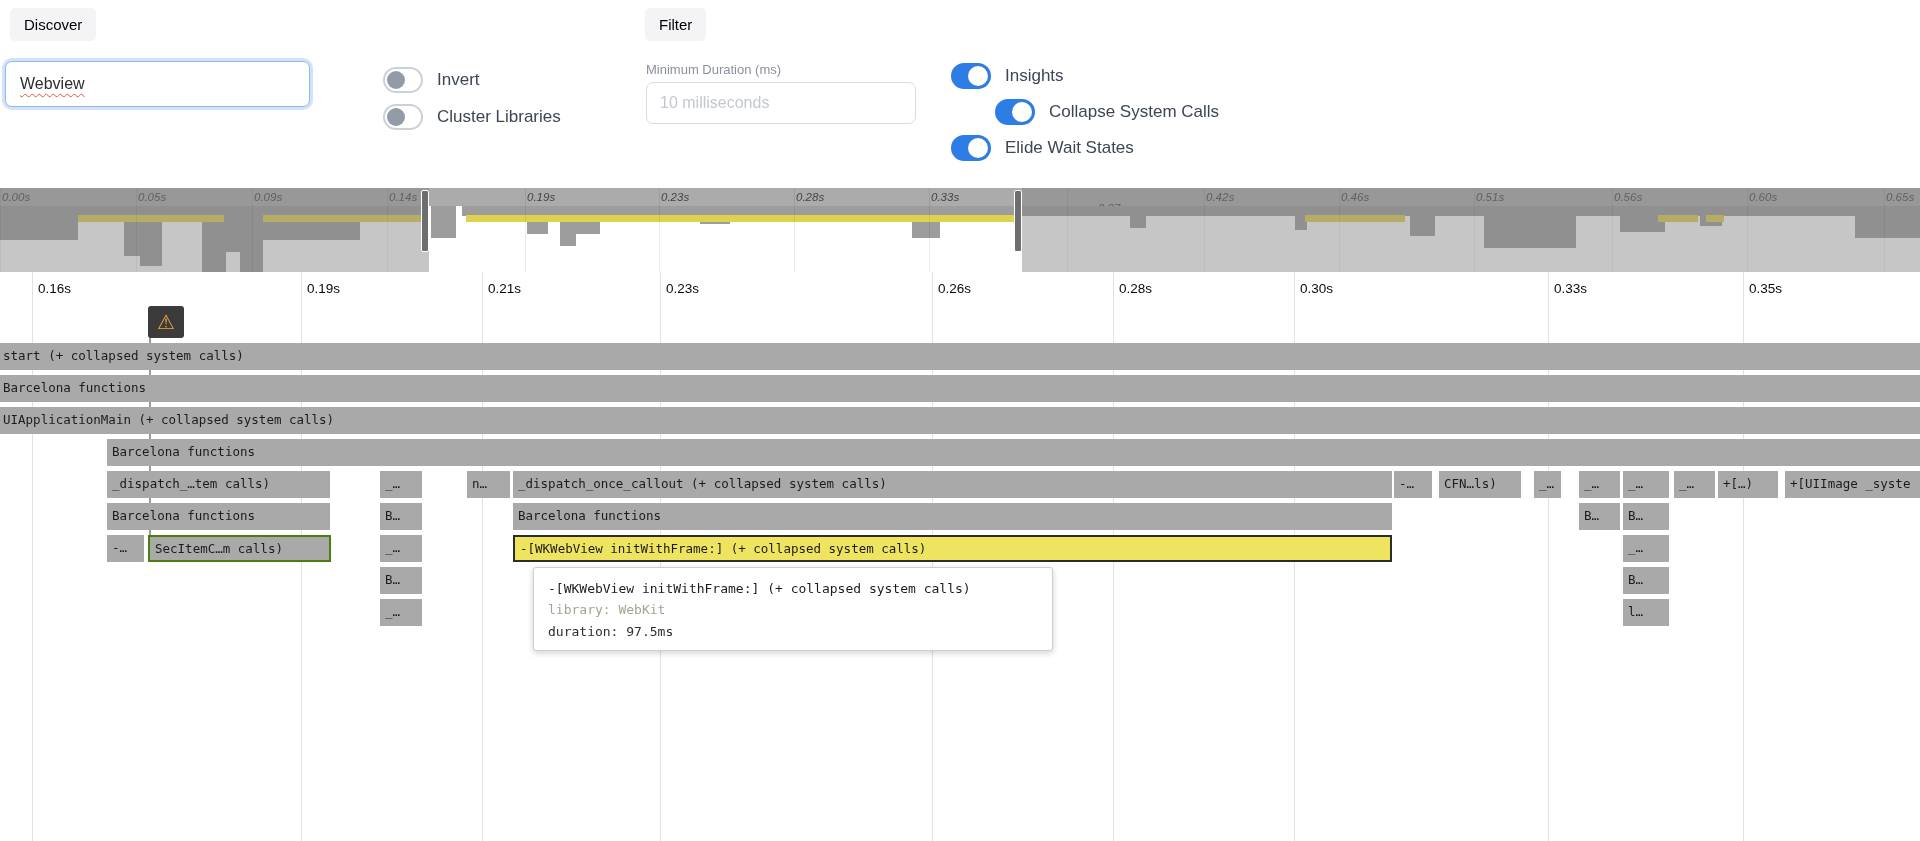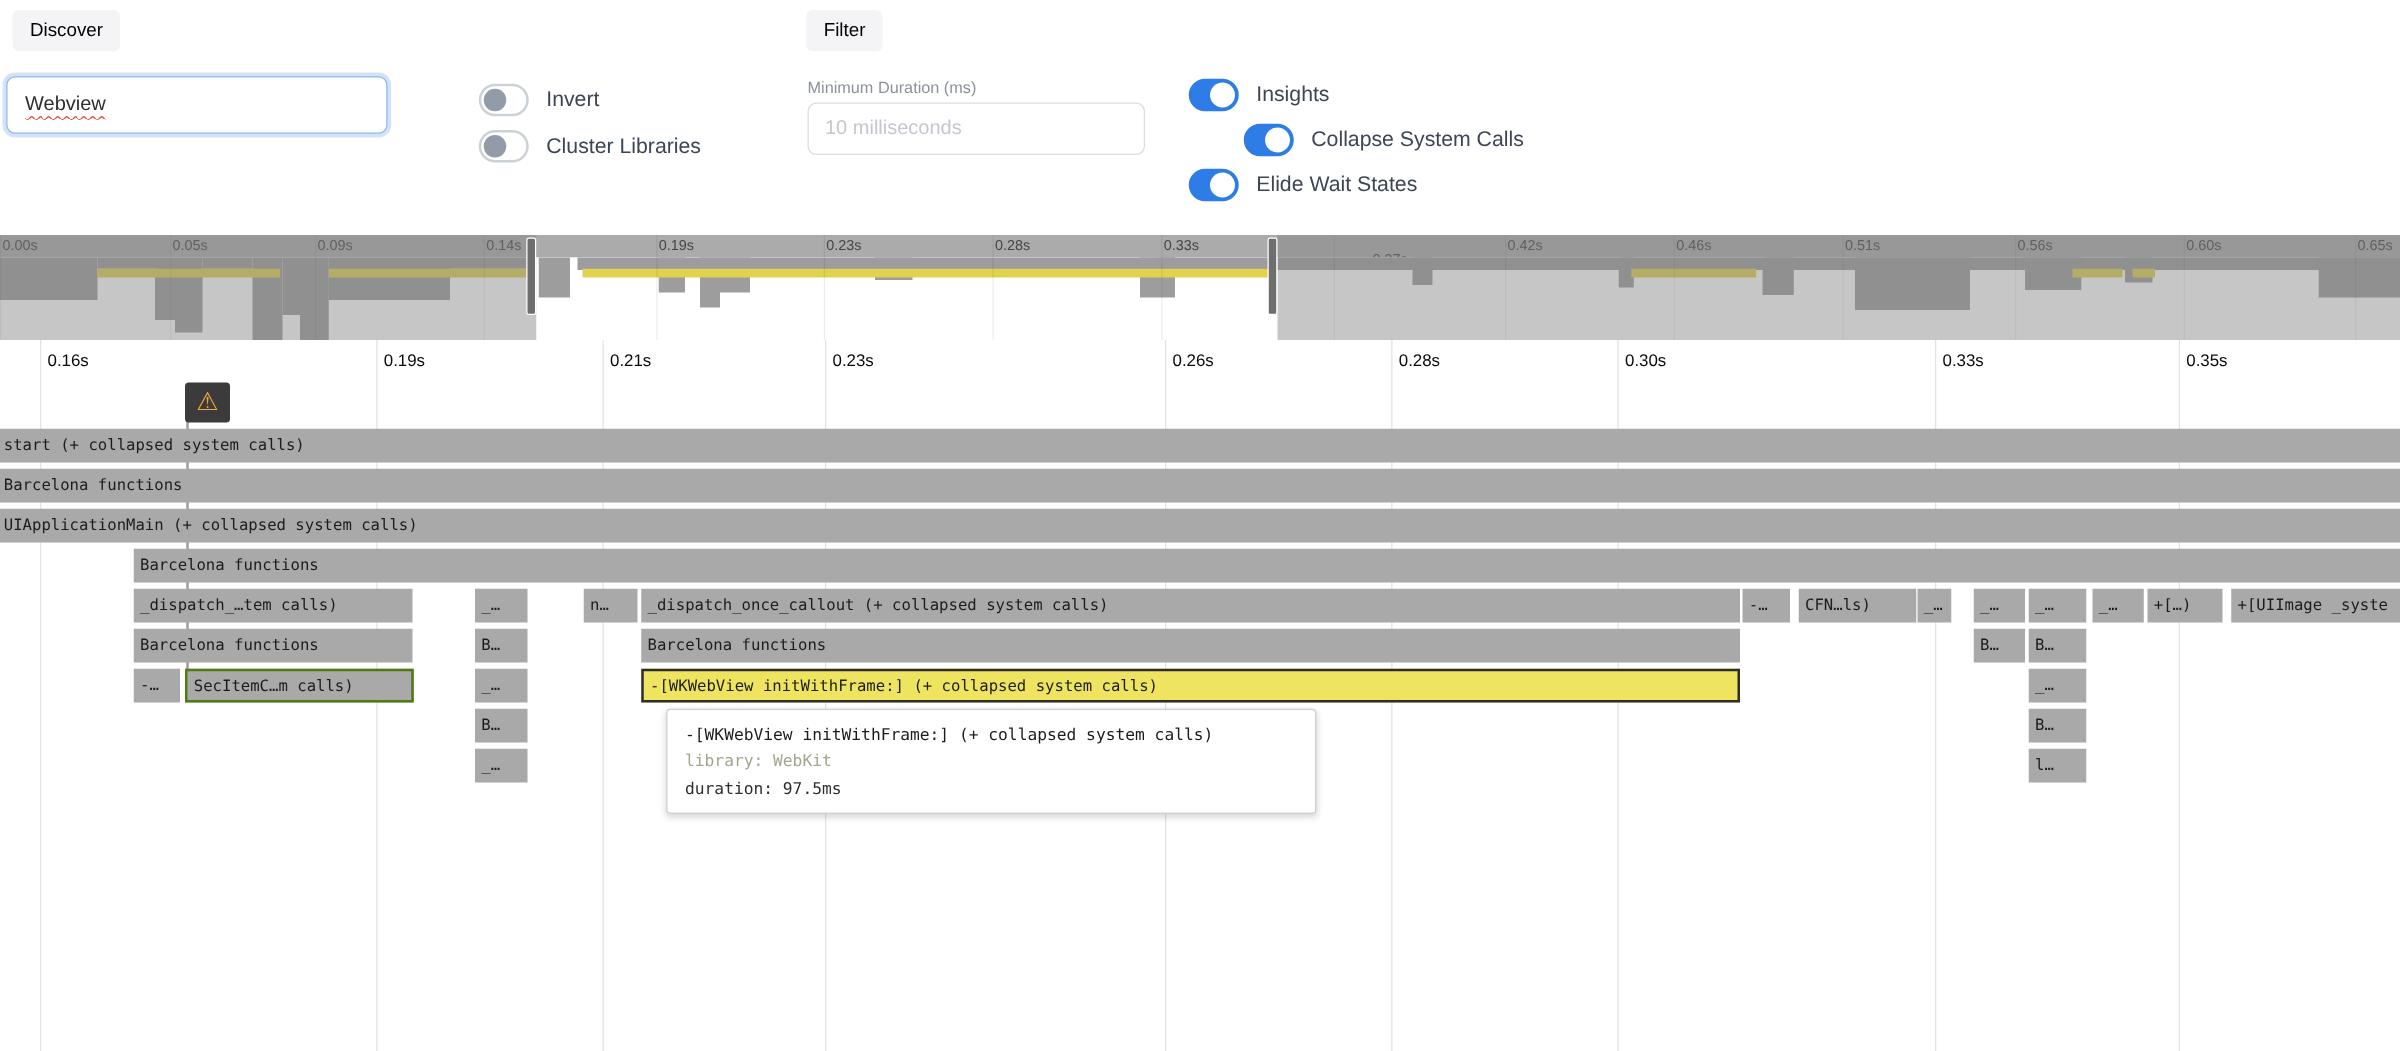"0.00s" .mini-tick { font-style: none -> italic }
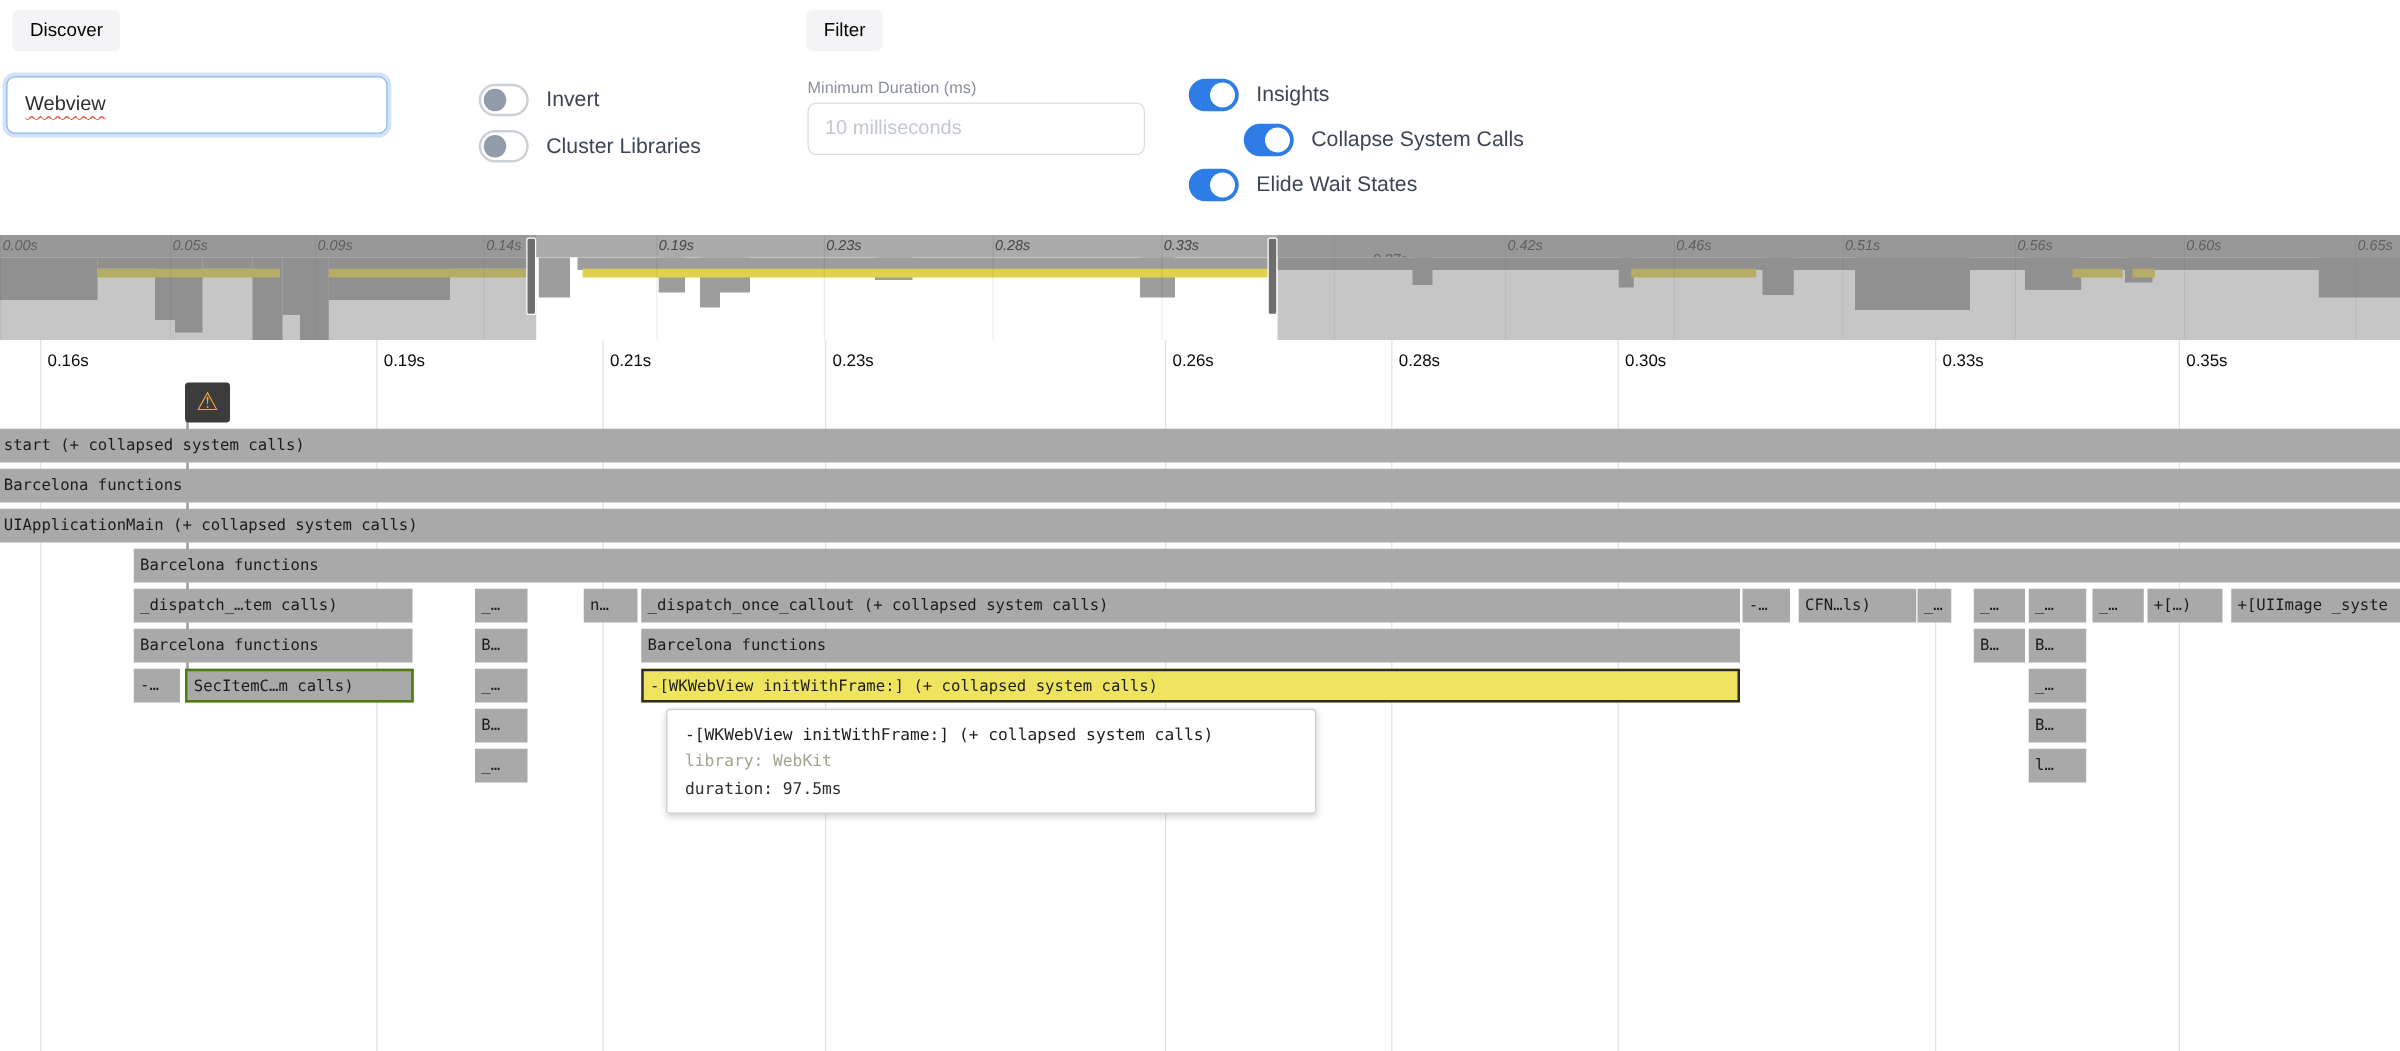"CFN…ls)" div.bar { width: 94px -> 82px }
